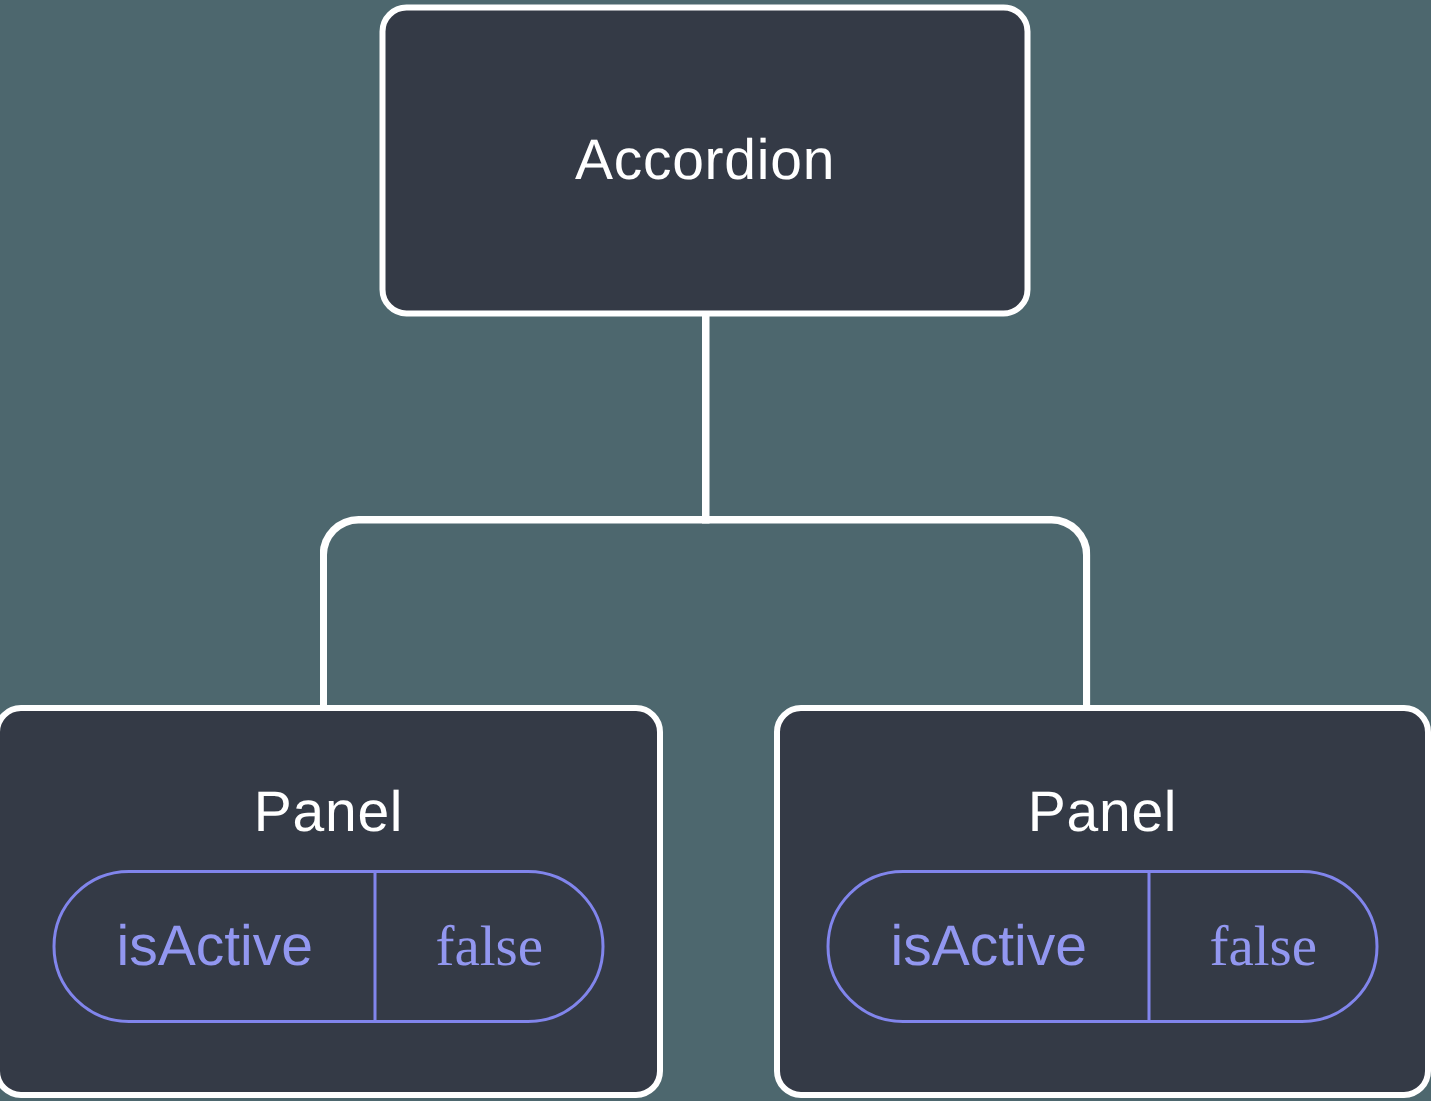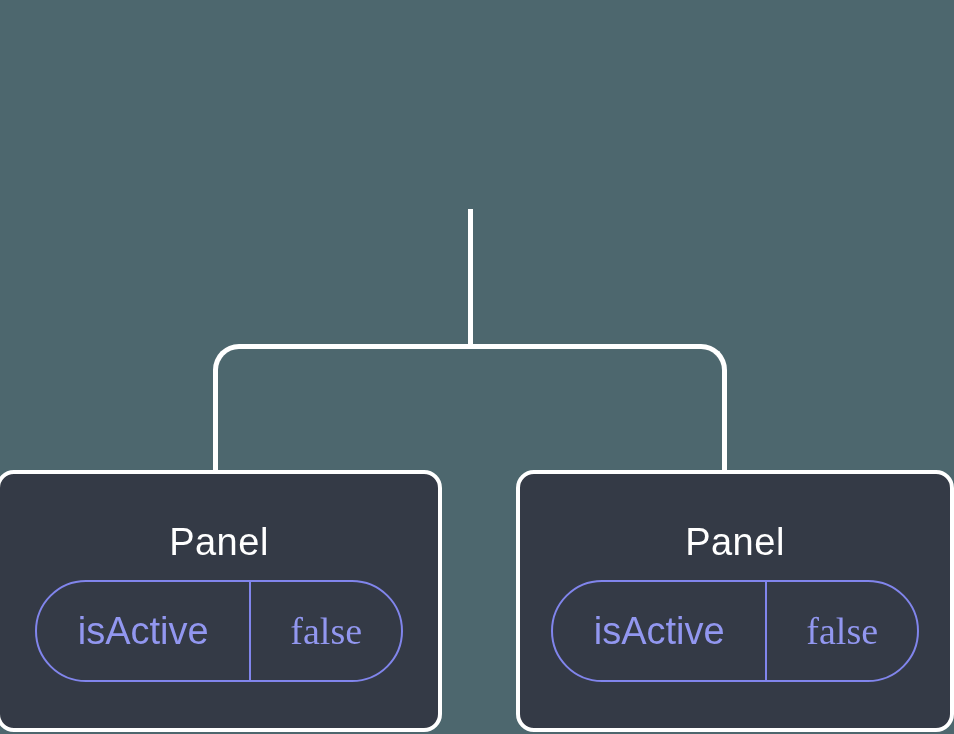"Accordion" div.node { html: none -> <div> <span>Accordion</span> </div> }
